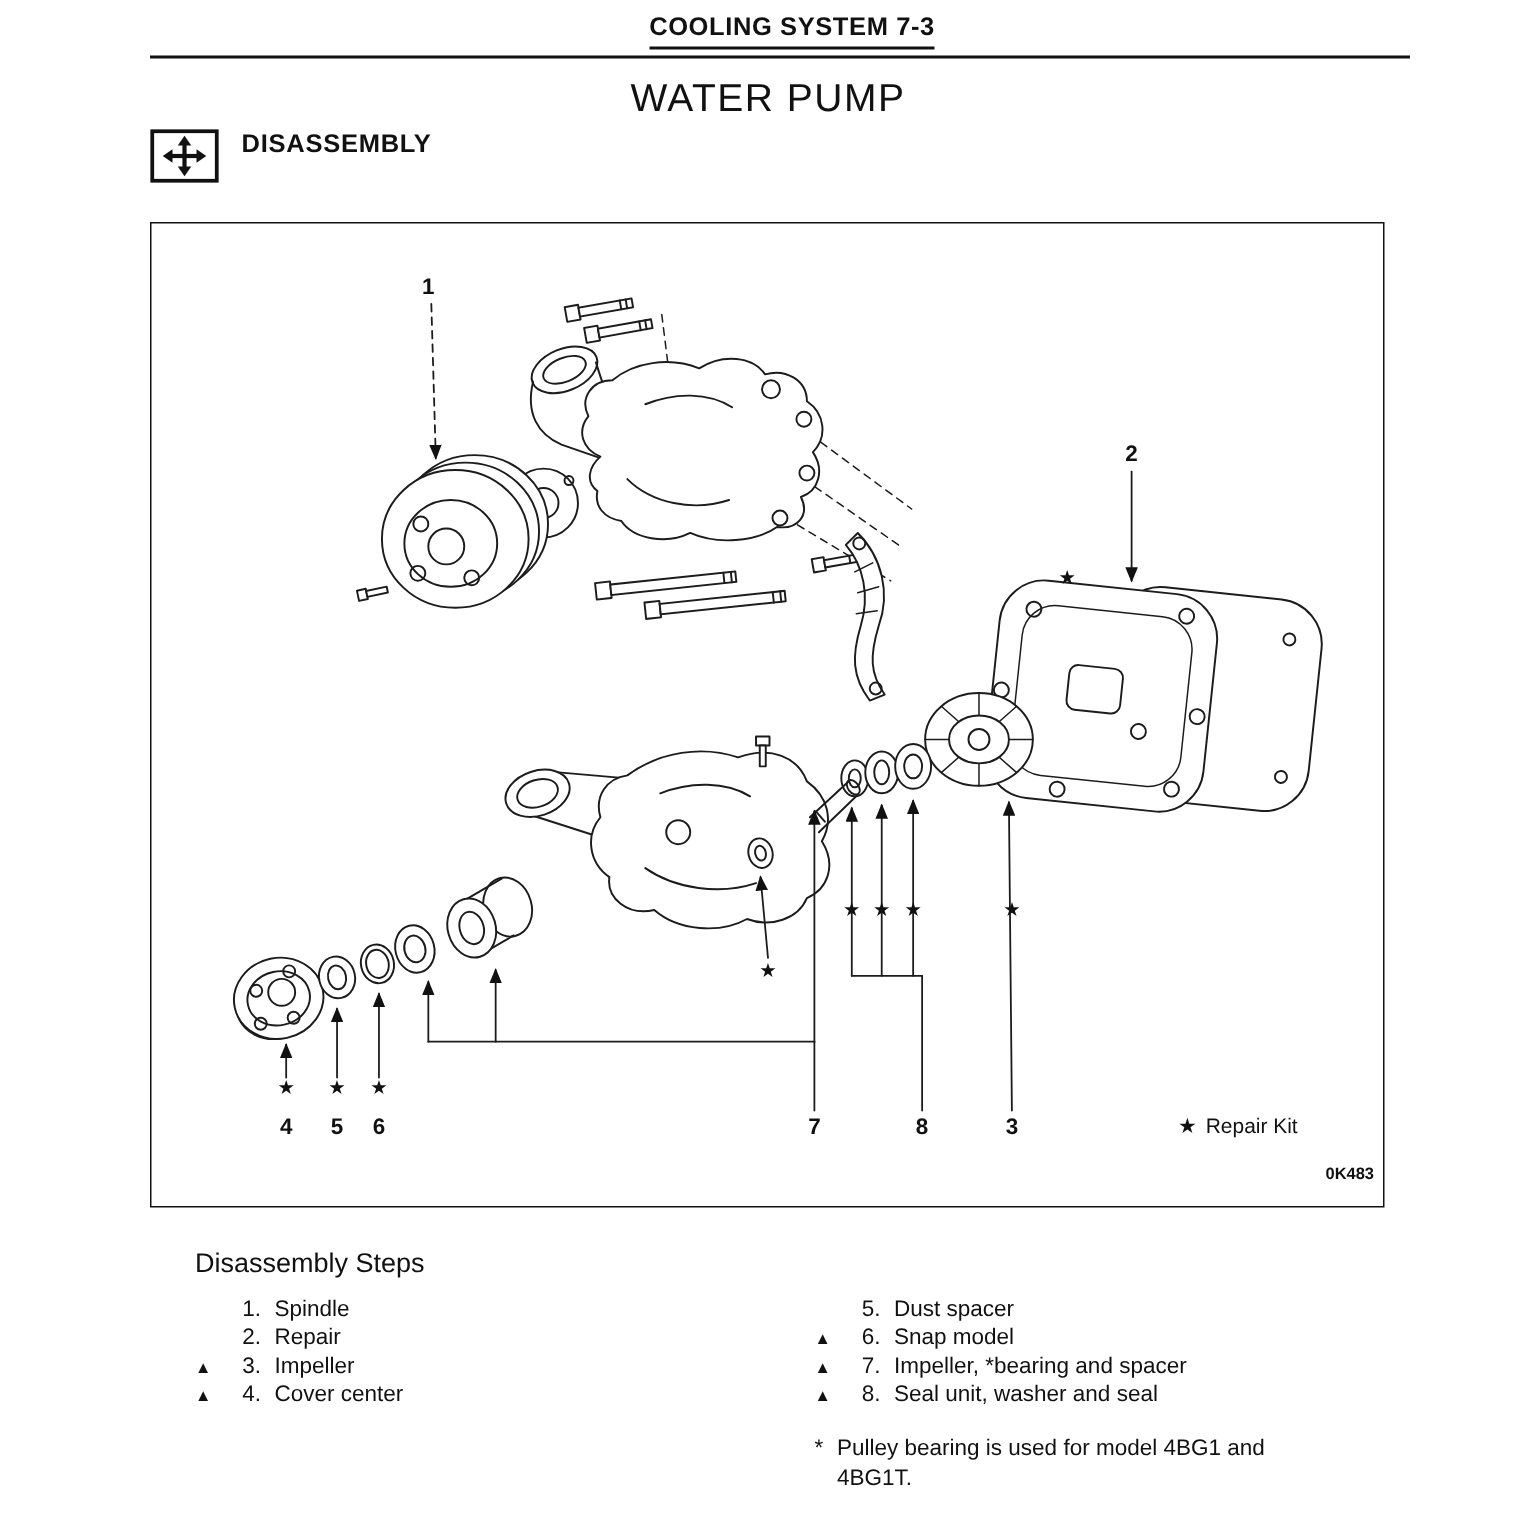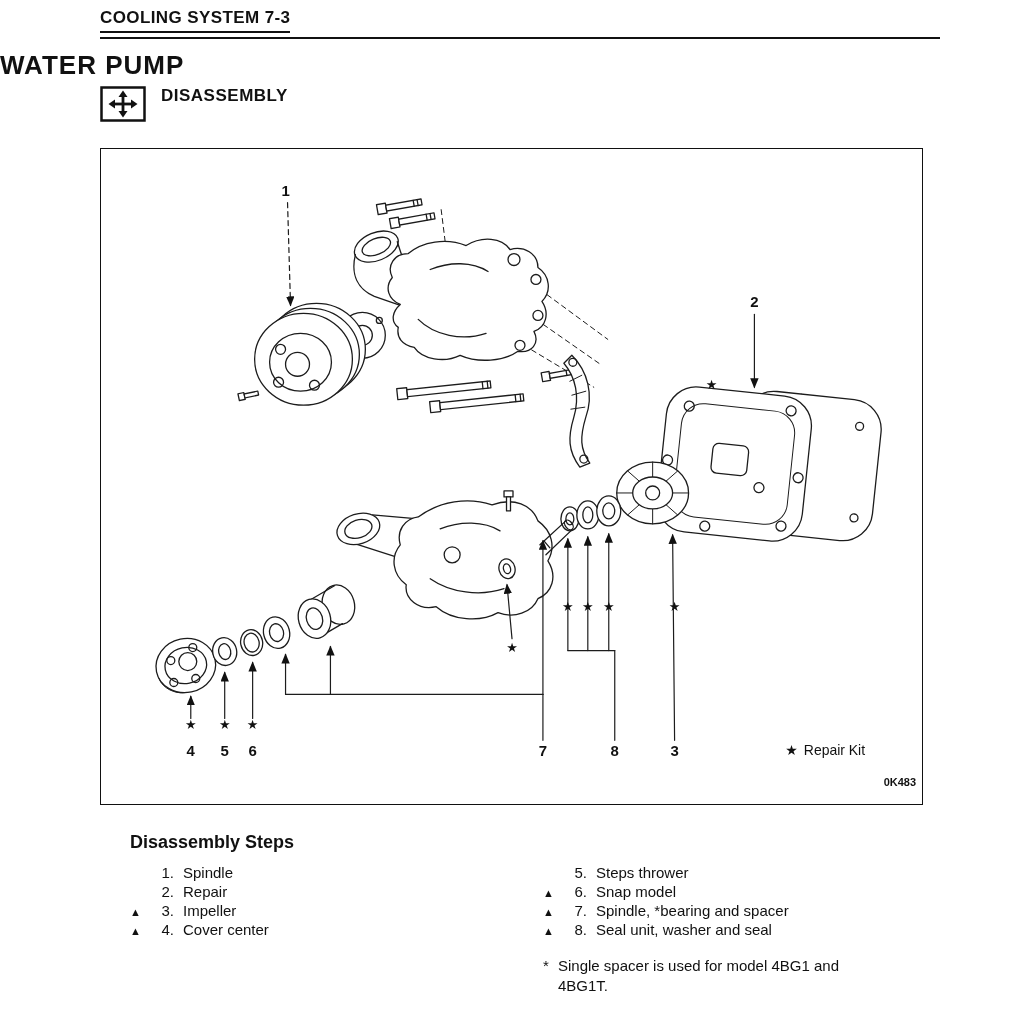"COOLING SYSTEM 7-3" .topbar { text-align: left -> center }
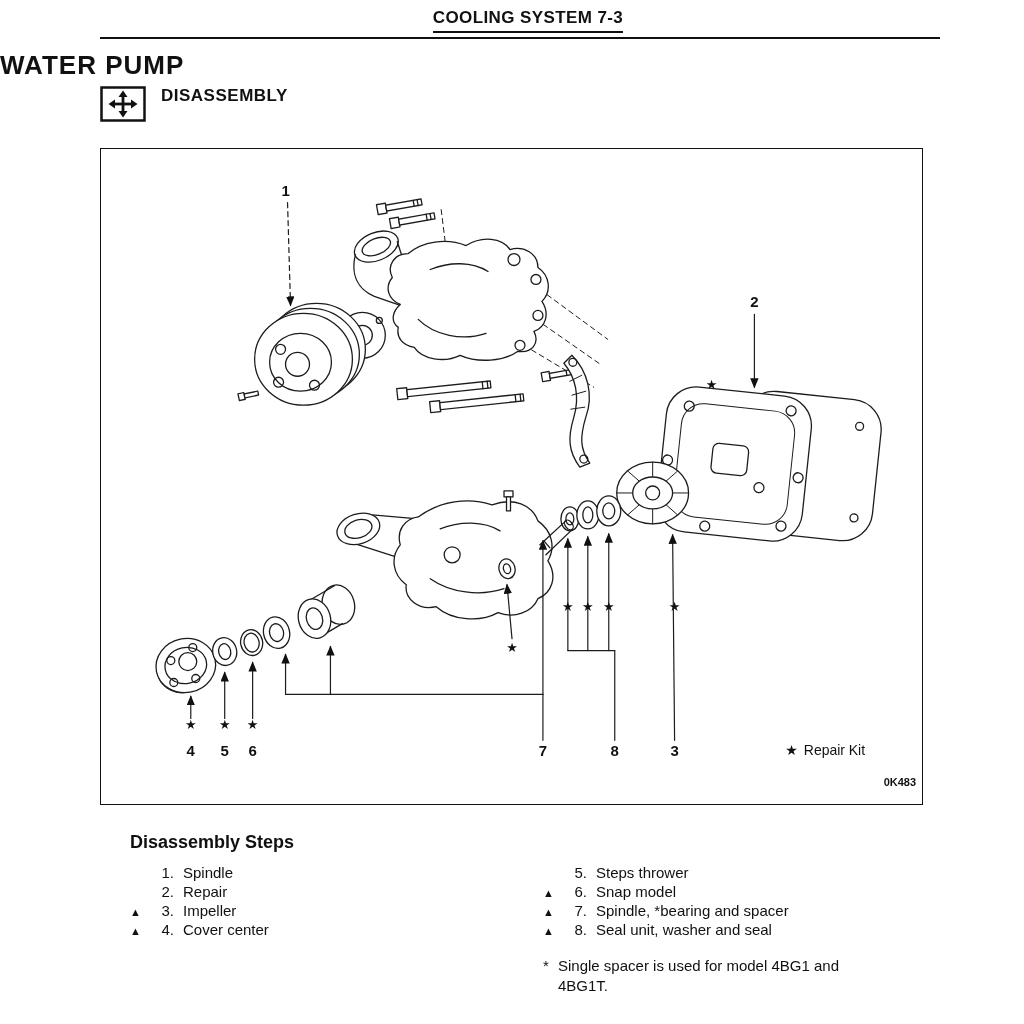"WATER PUMP" .page-title { font-weight: bold -> normal; text-align: none -> center }
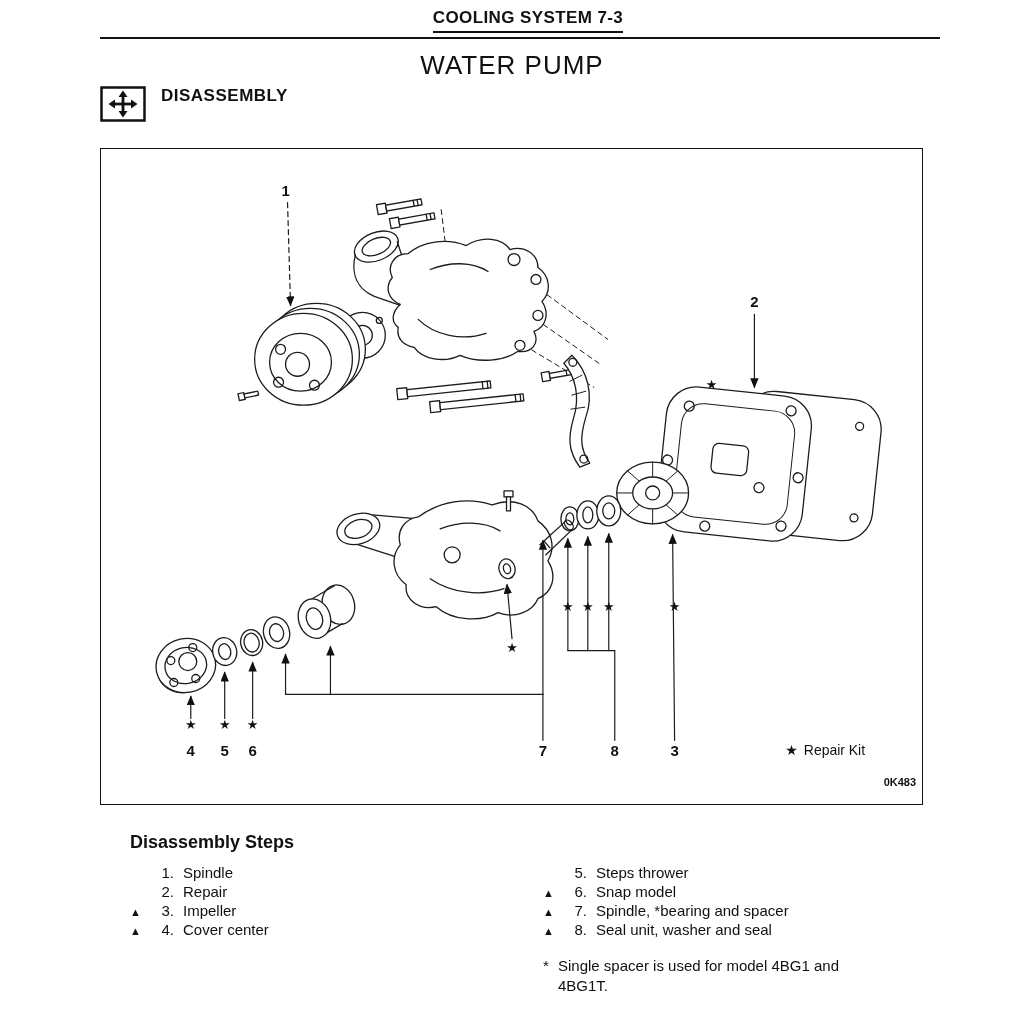"Disassembly Steps" .steps-heading { font-weight: bold -> normal }
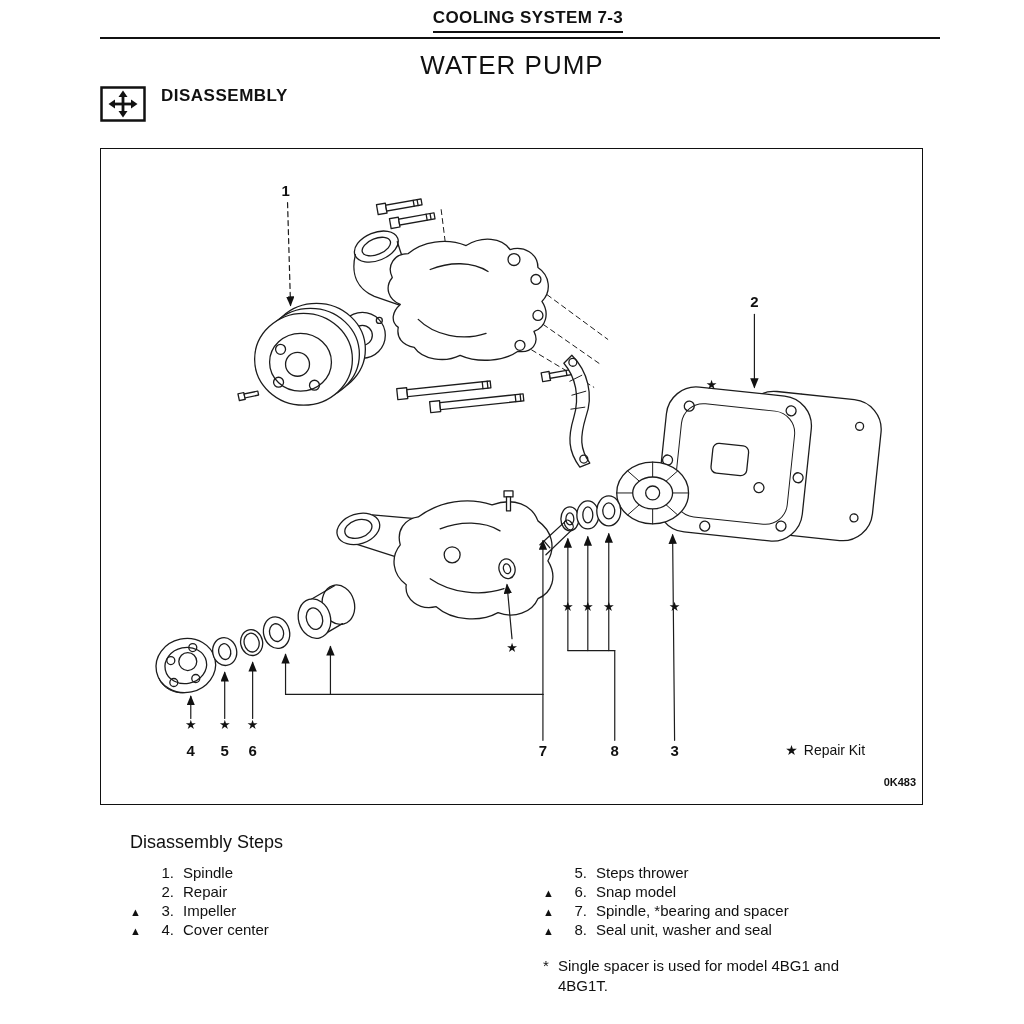"Steps thrower" span.step-label { text: Steps thrower -> Dust spacer }
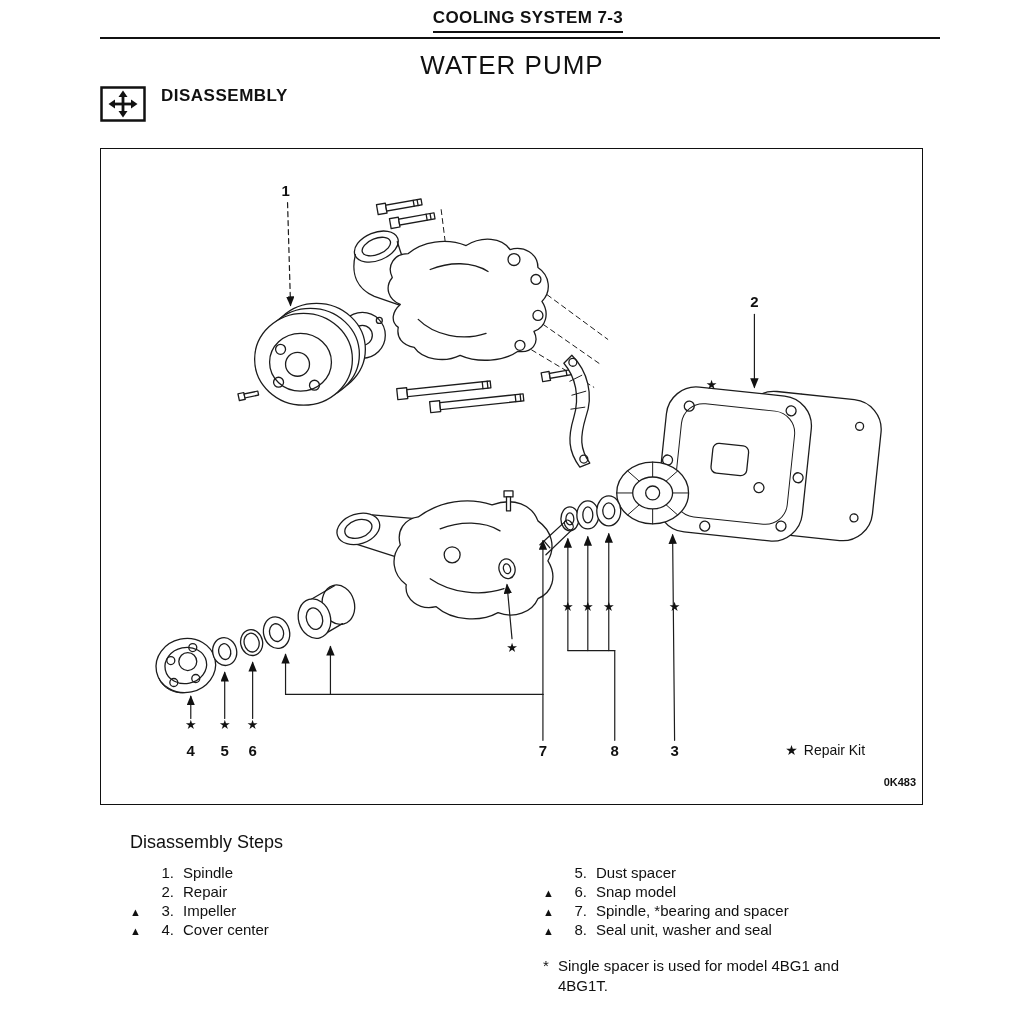"Spindle, *bearing and spacer" span.step-label { text: Spindle -> Impeller }
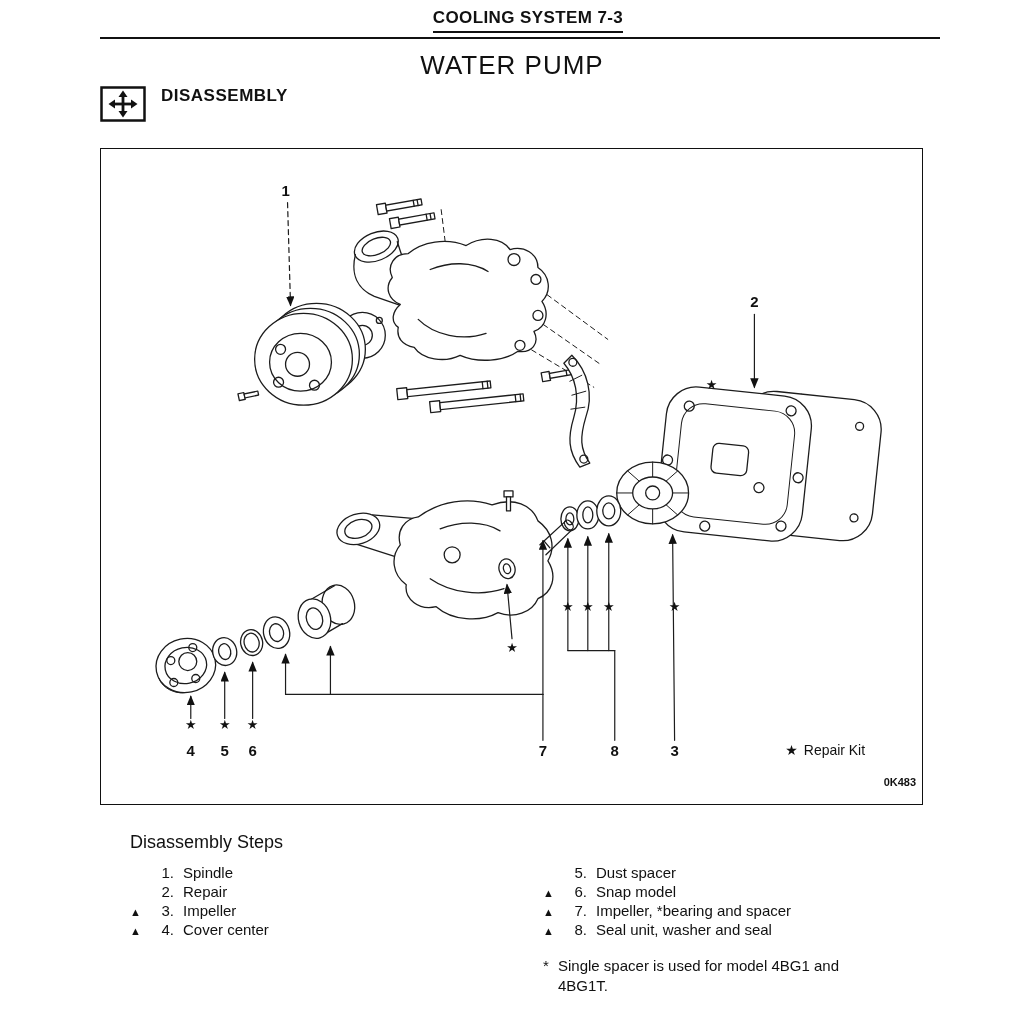"Single spacer is used for" span { text: Single spacer -> Pulley bearing }
